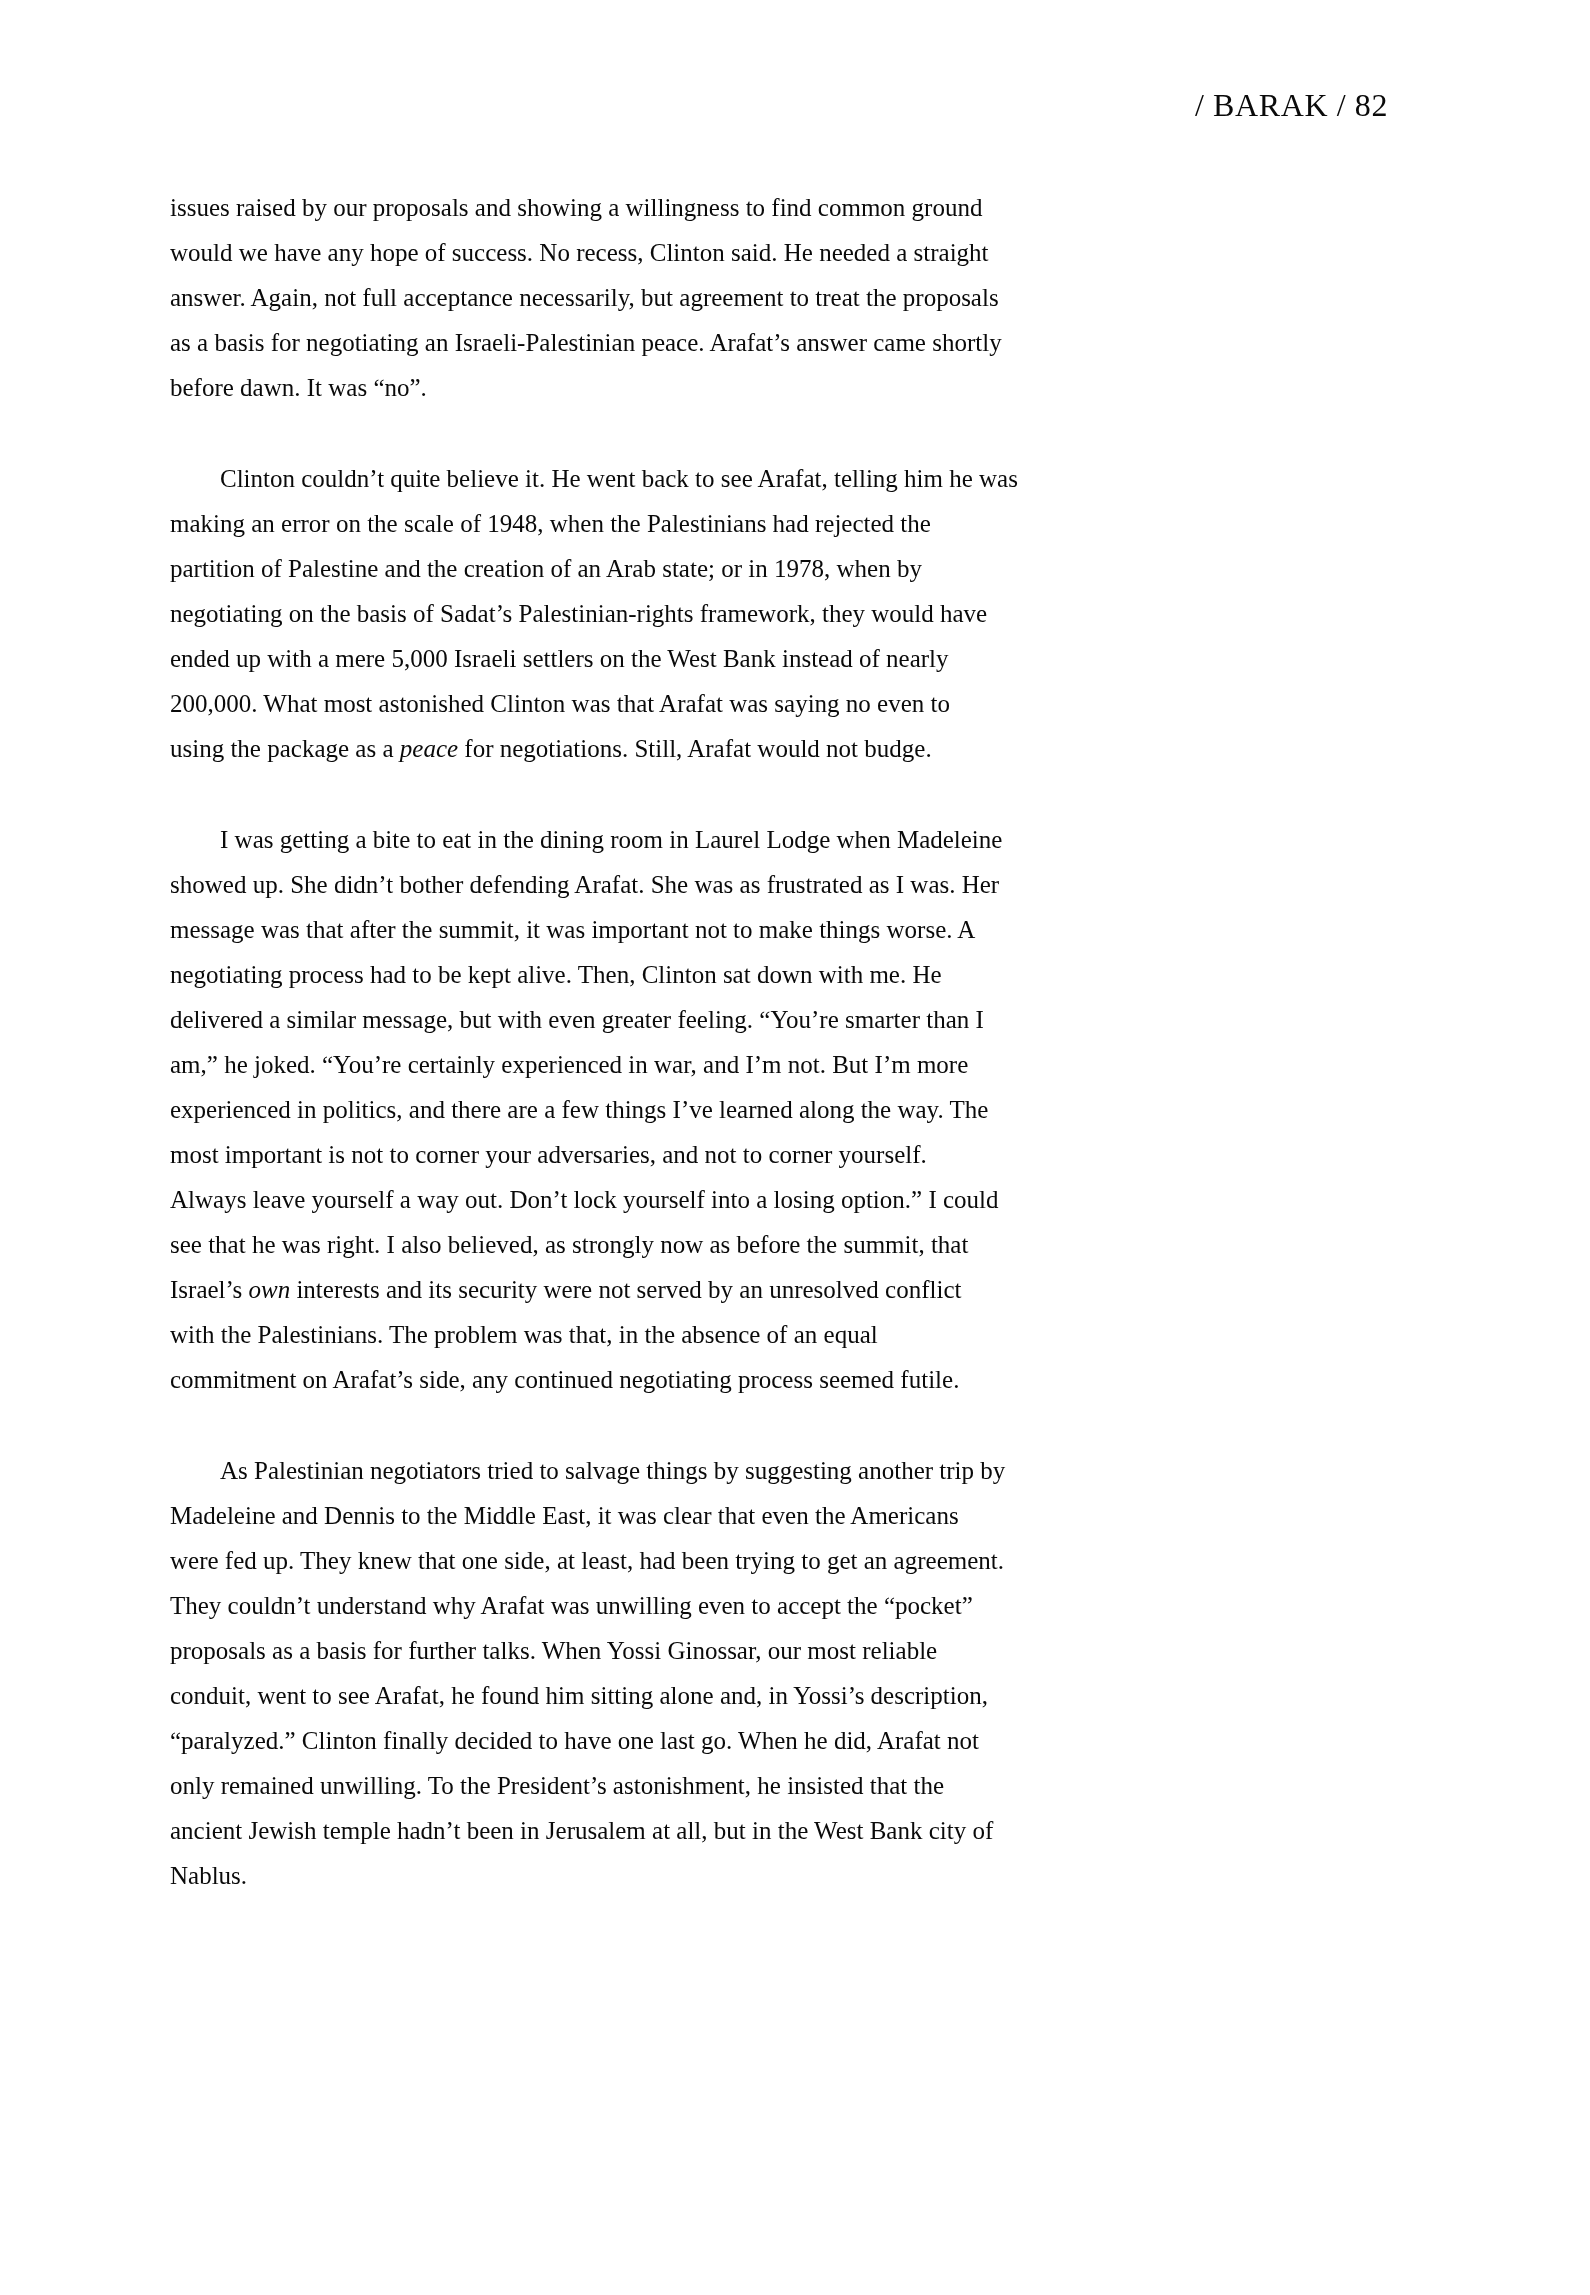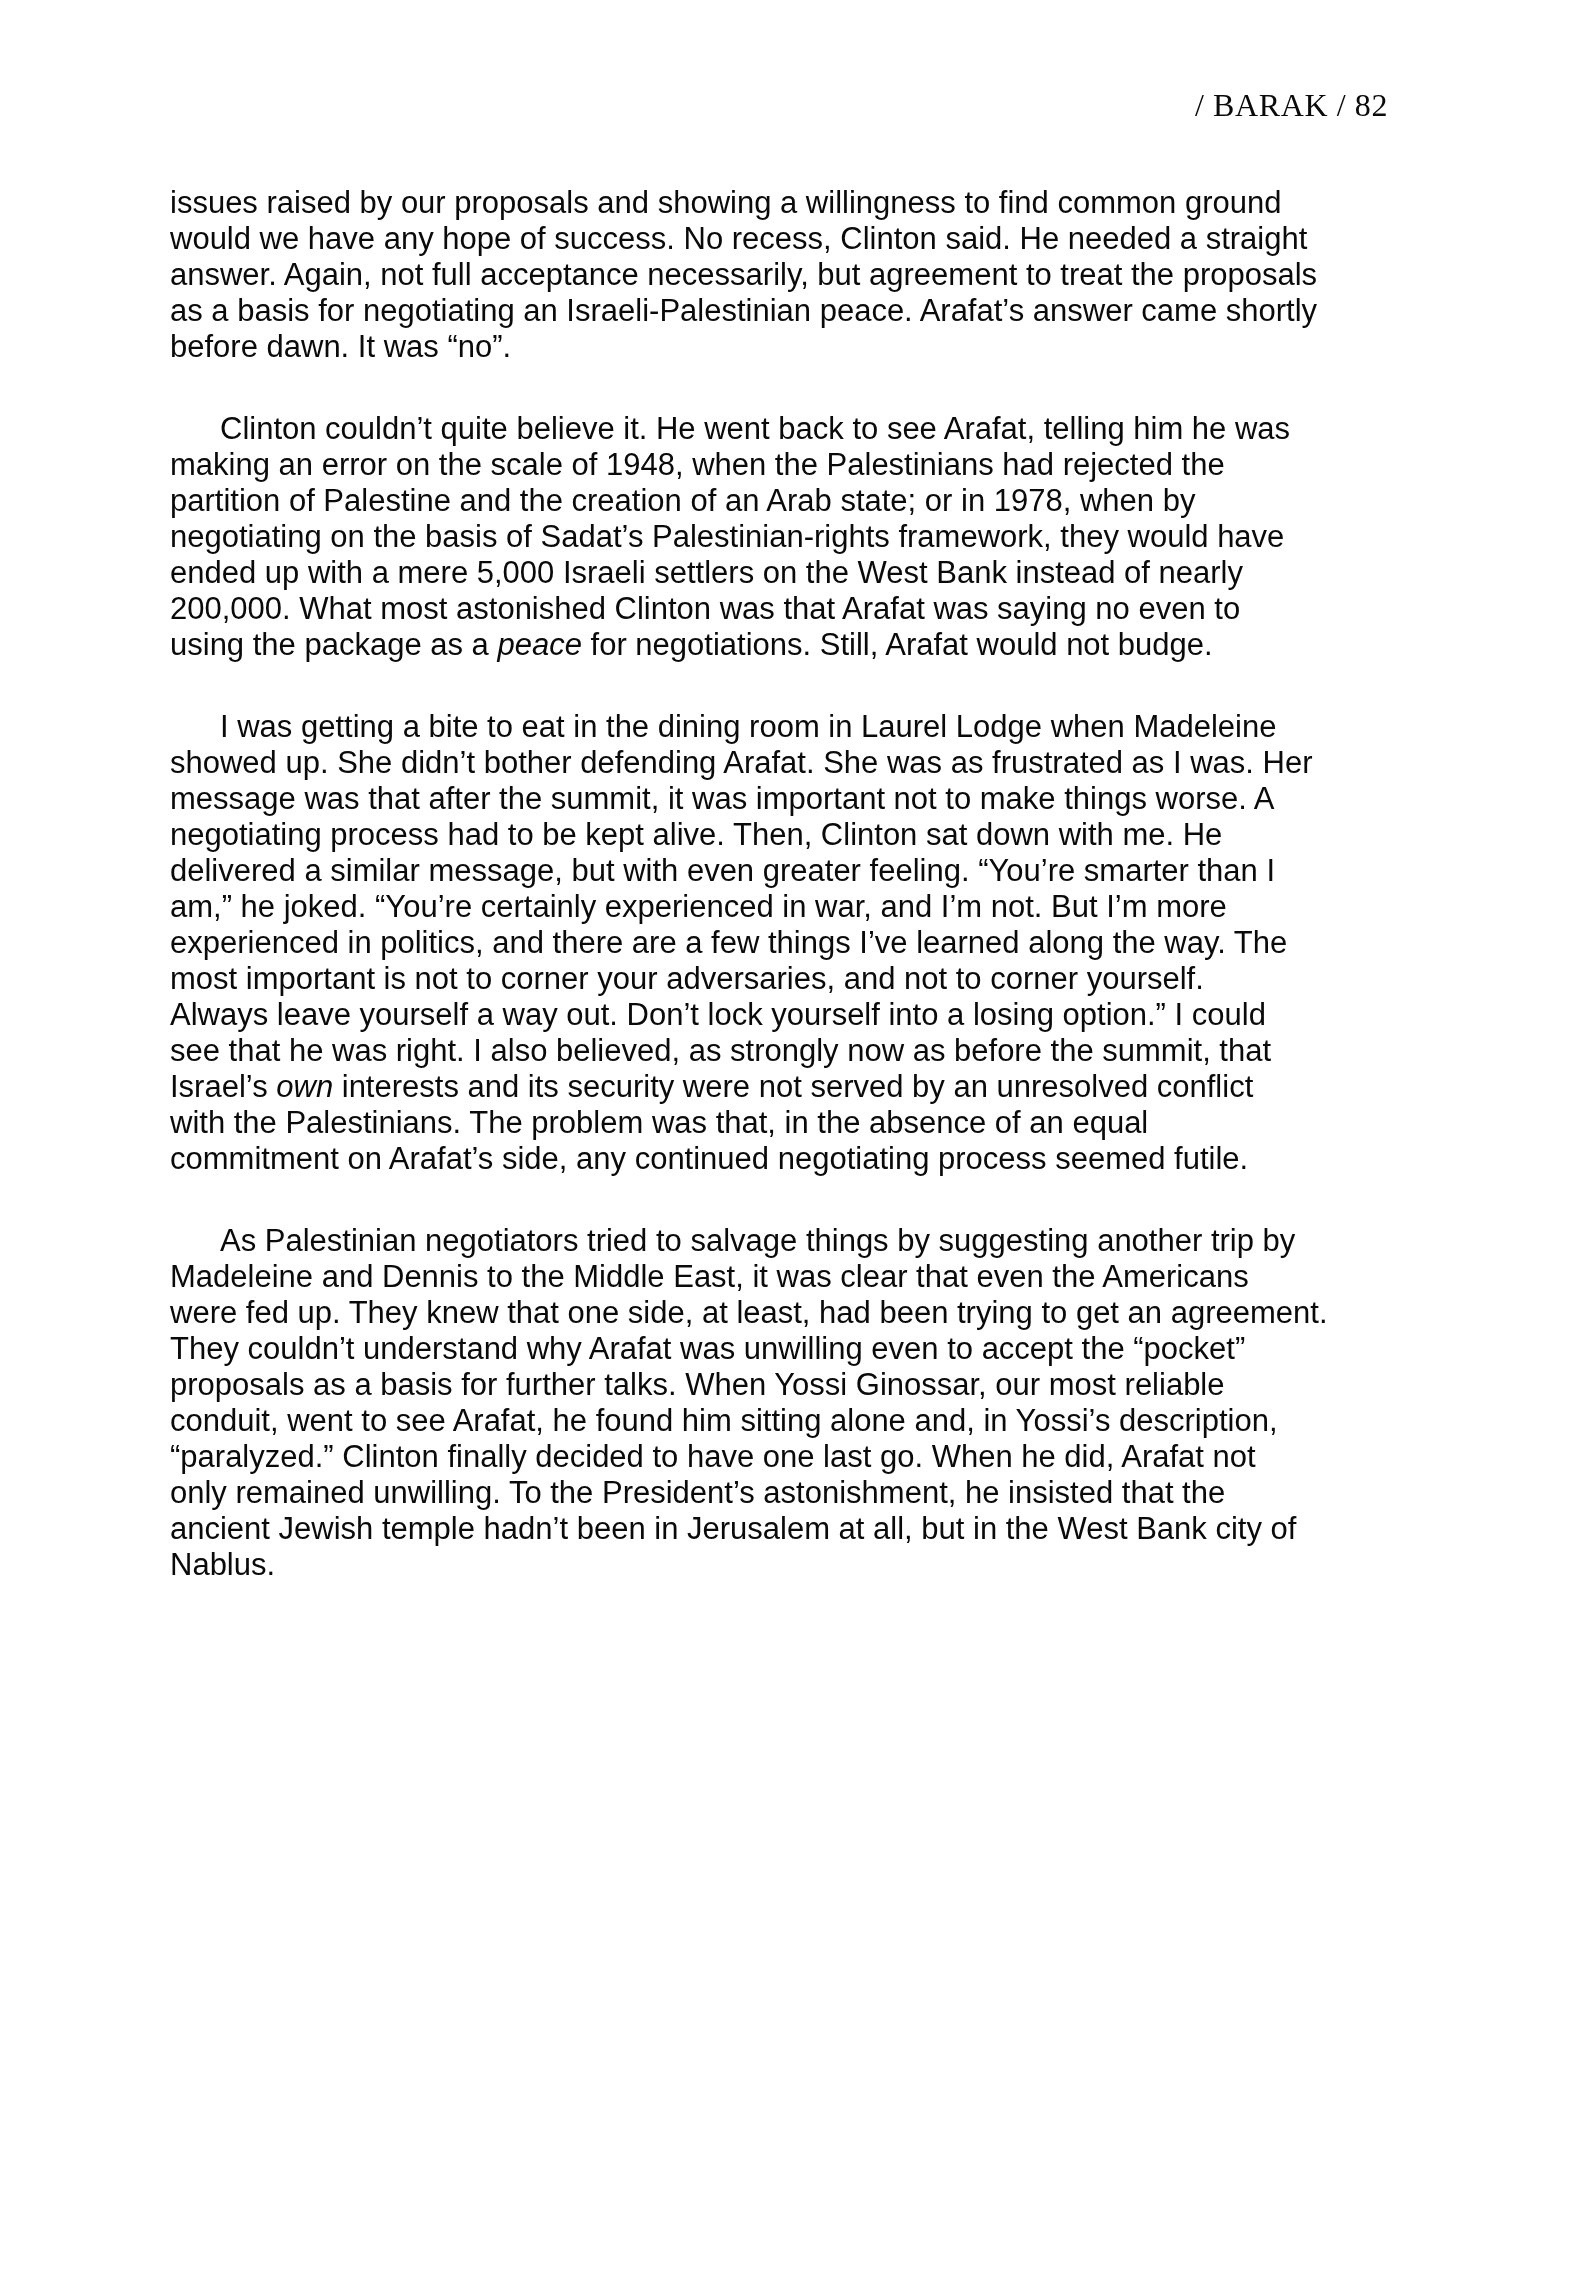"issues raised by our proposals" .para { font-family: Liberation Sans, sans-serif -> Liberation Serif, serif; font-size: 31px -> 25px; line-height: 36px -> 45px }
